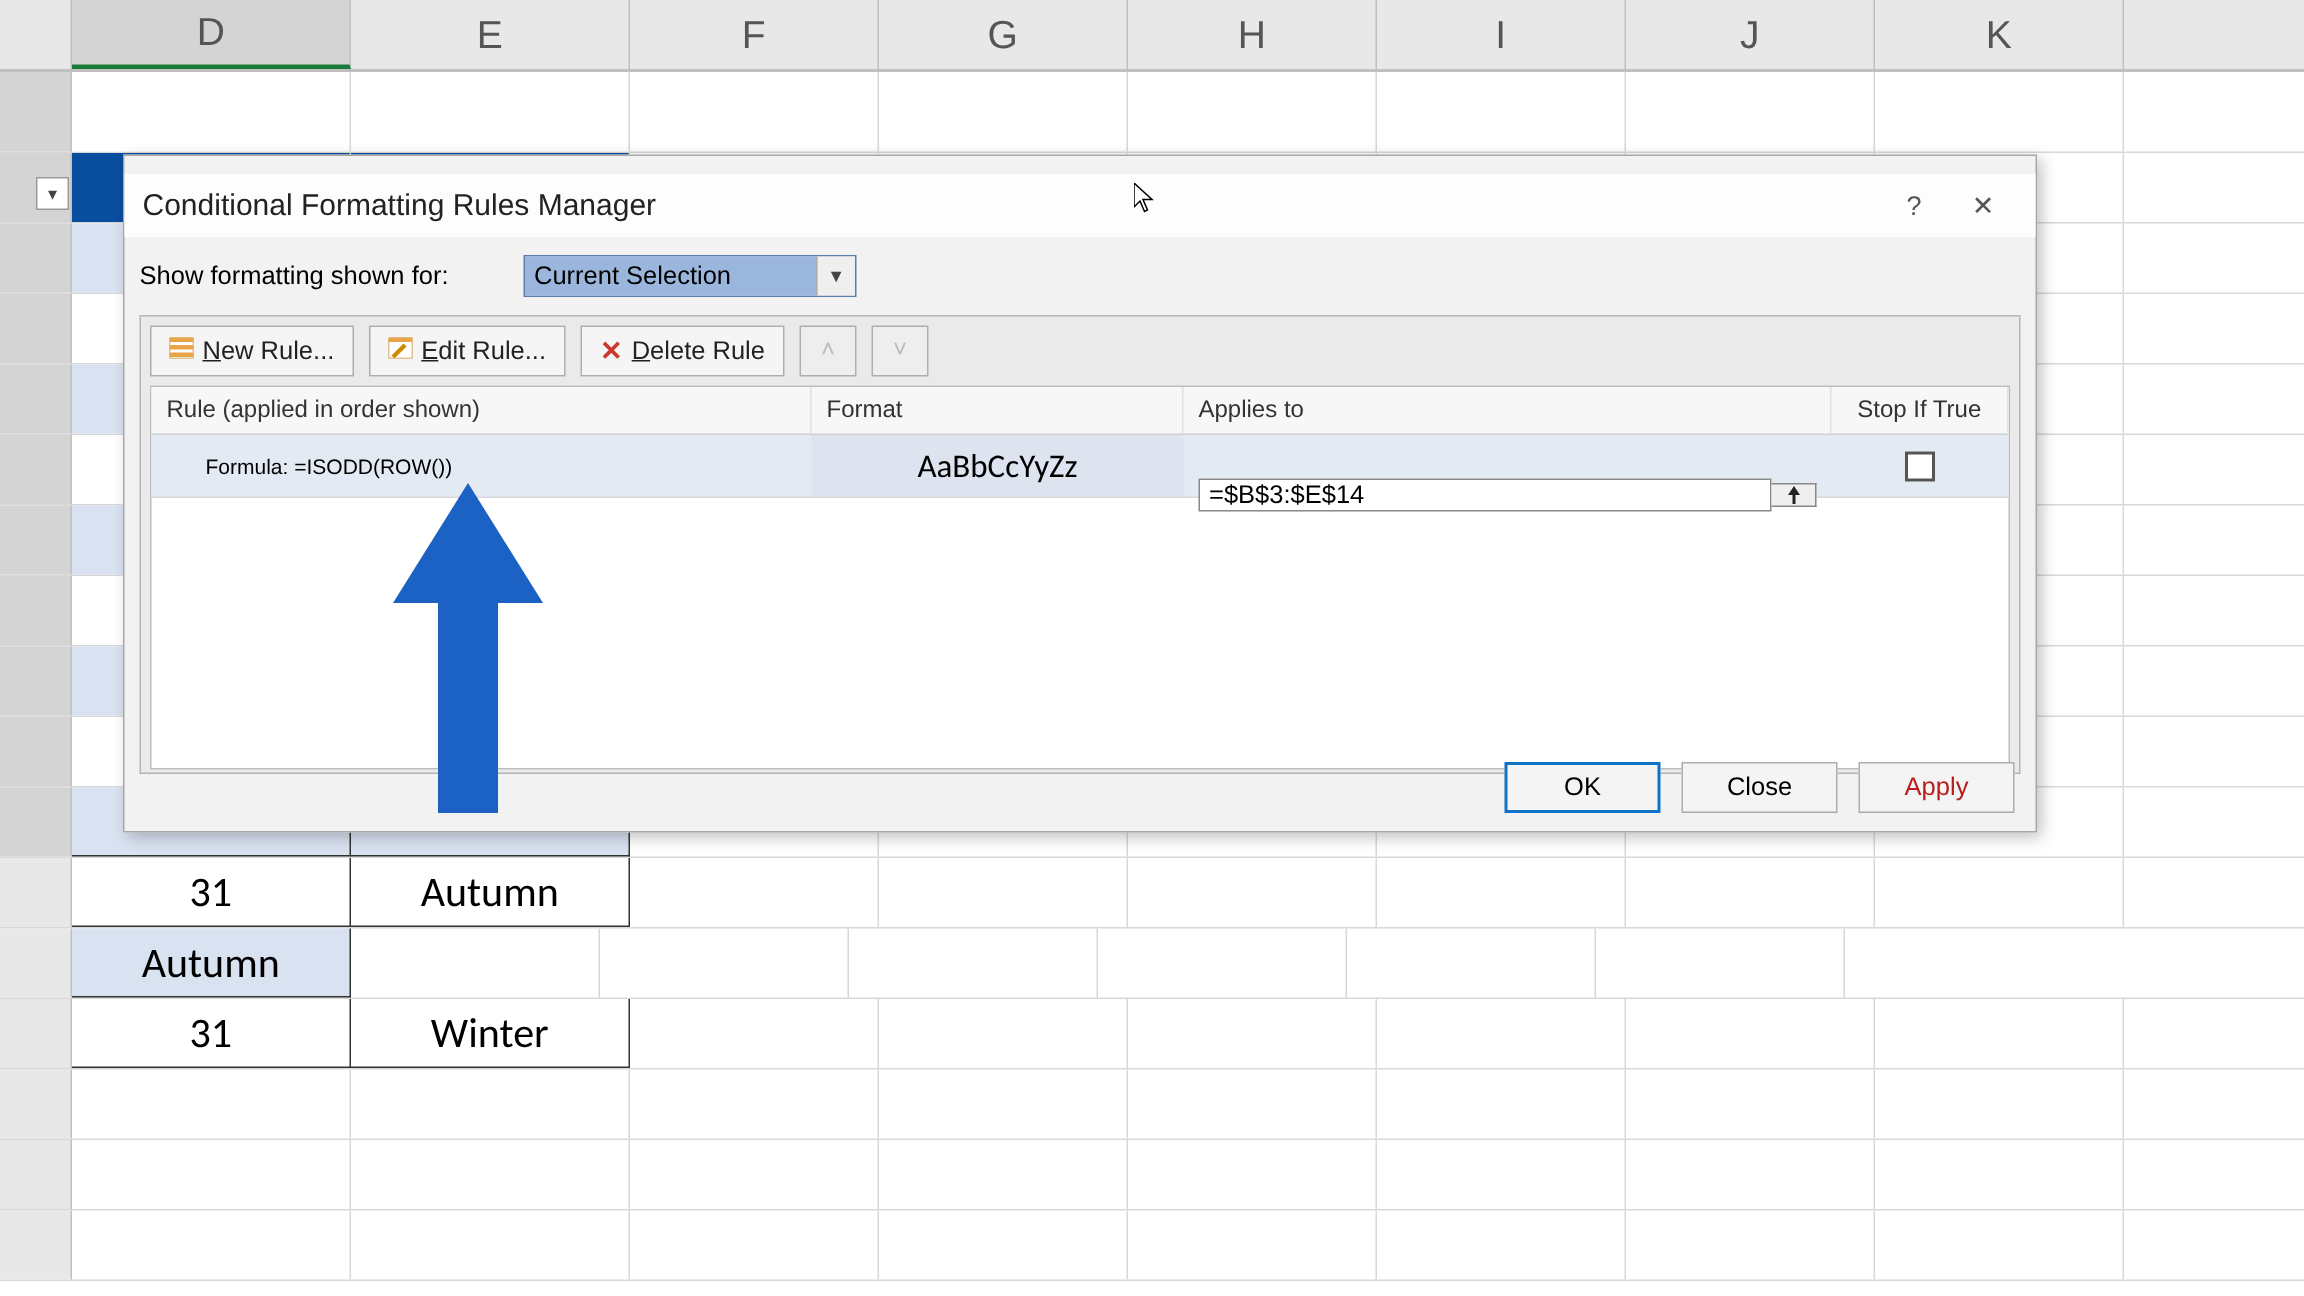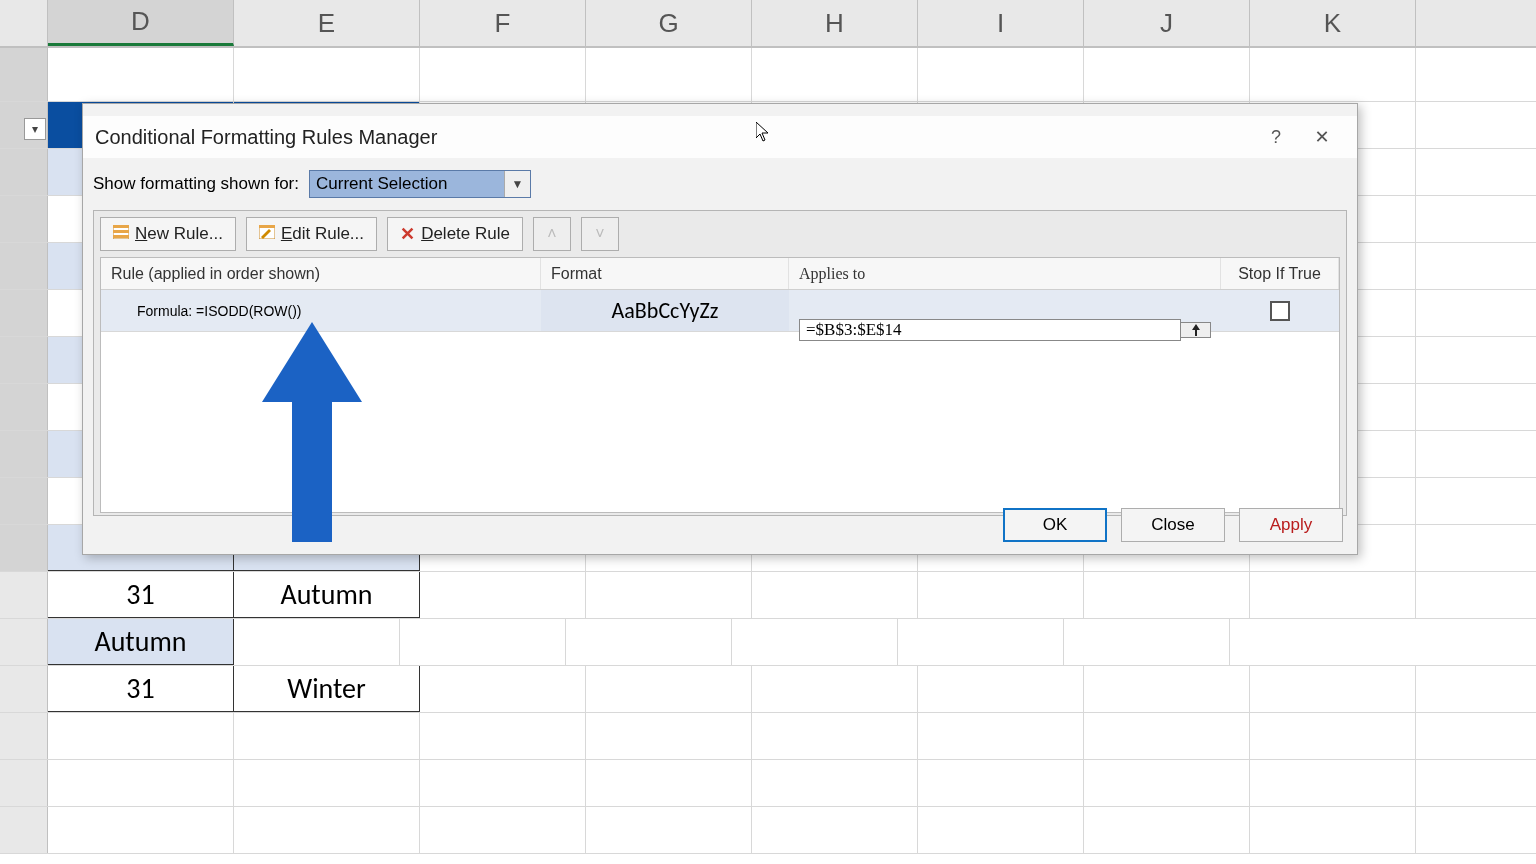"Current Selection" .scope-combo { margin-left: none -> 40px }
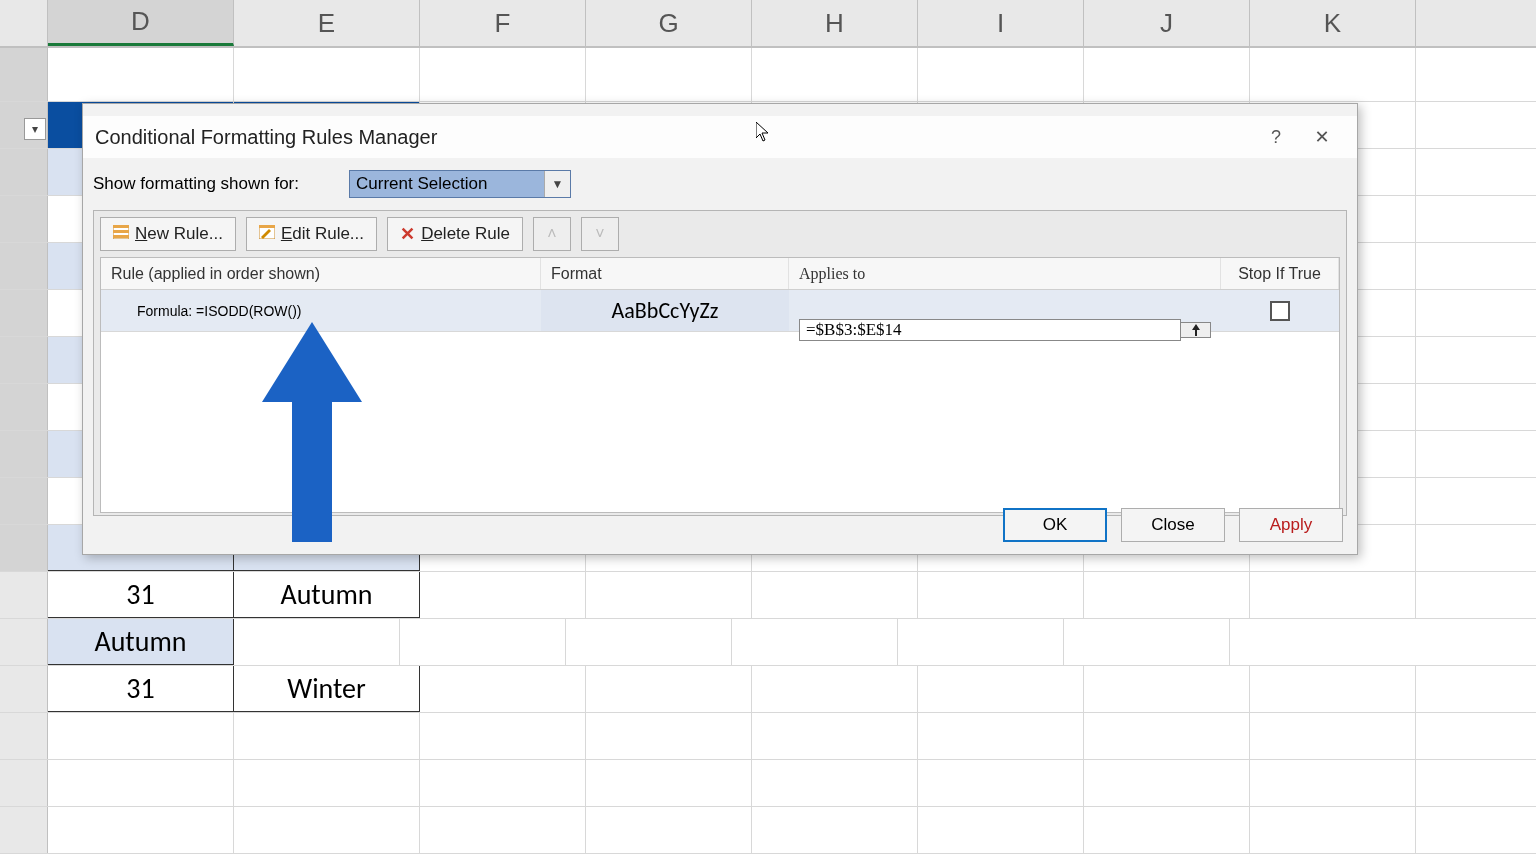"Applies to" .col-applies { font-family: Liberation Serif, serif -> none }
